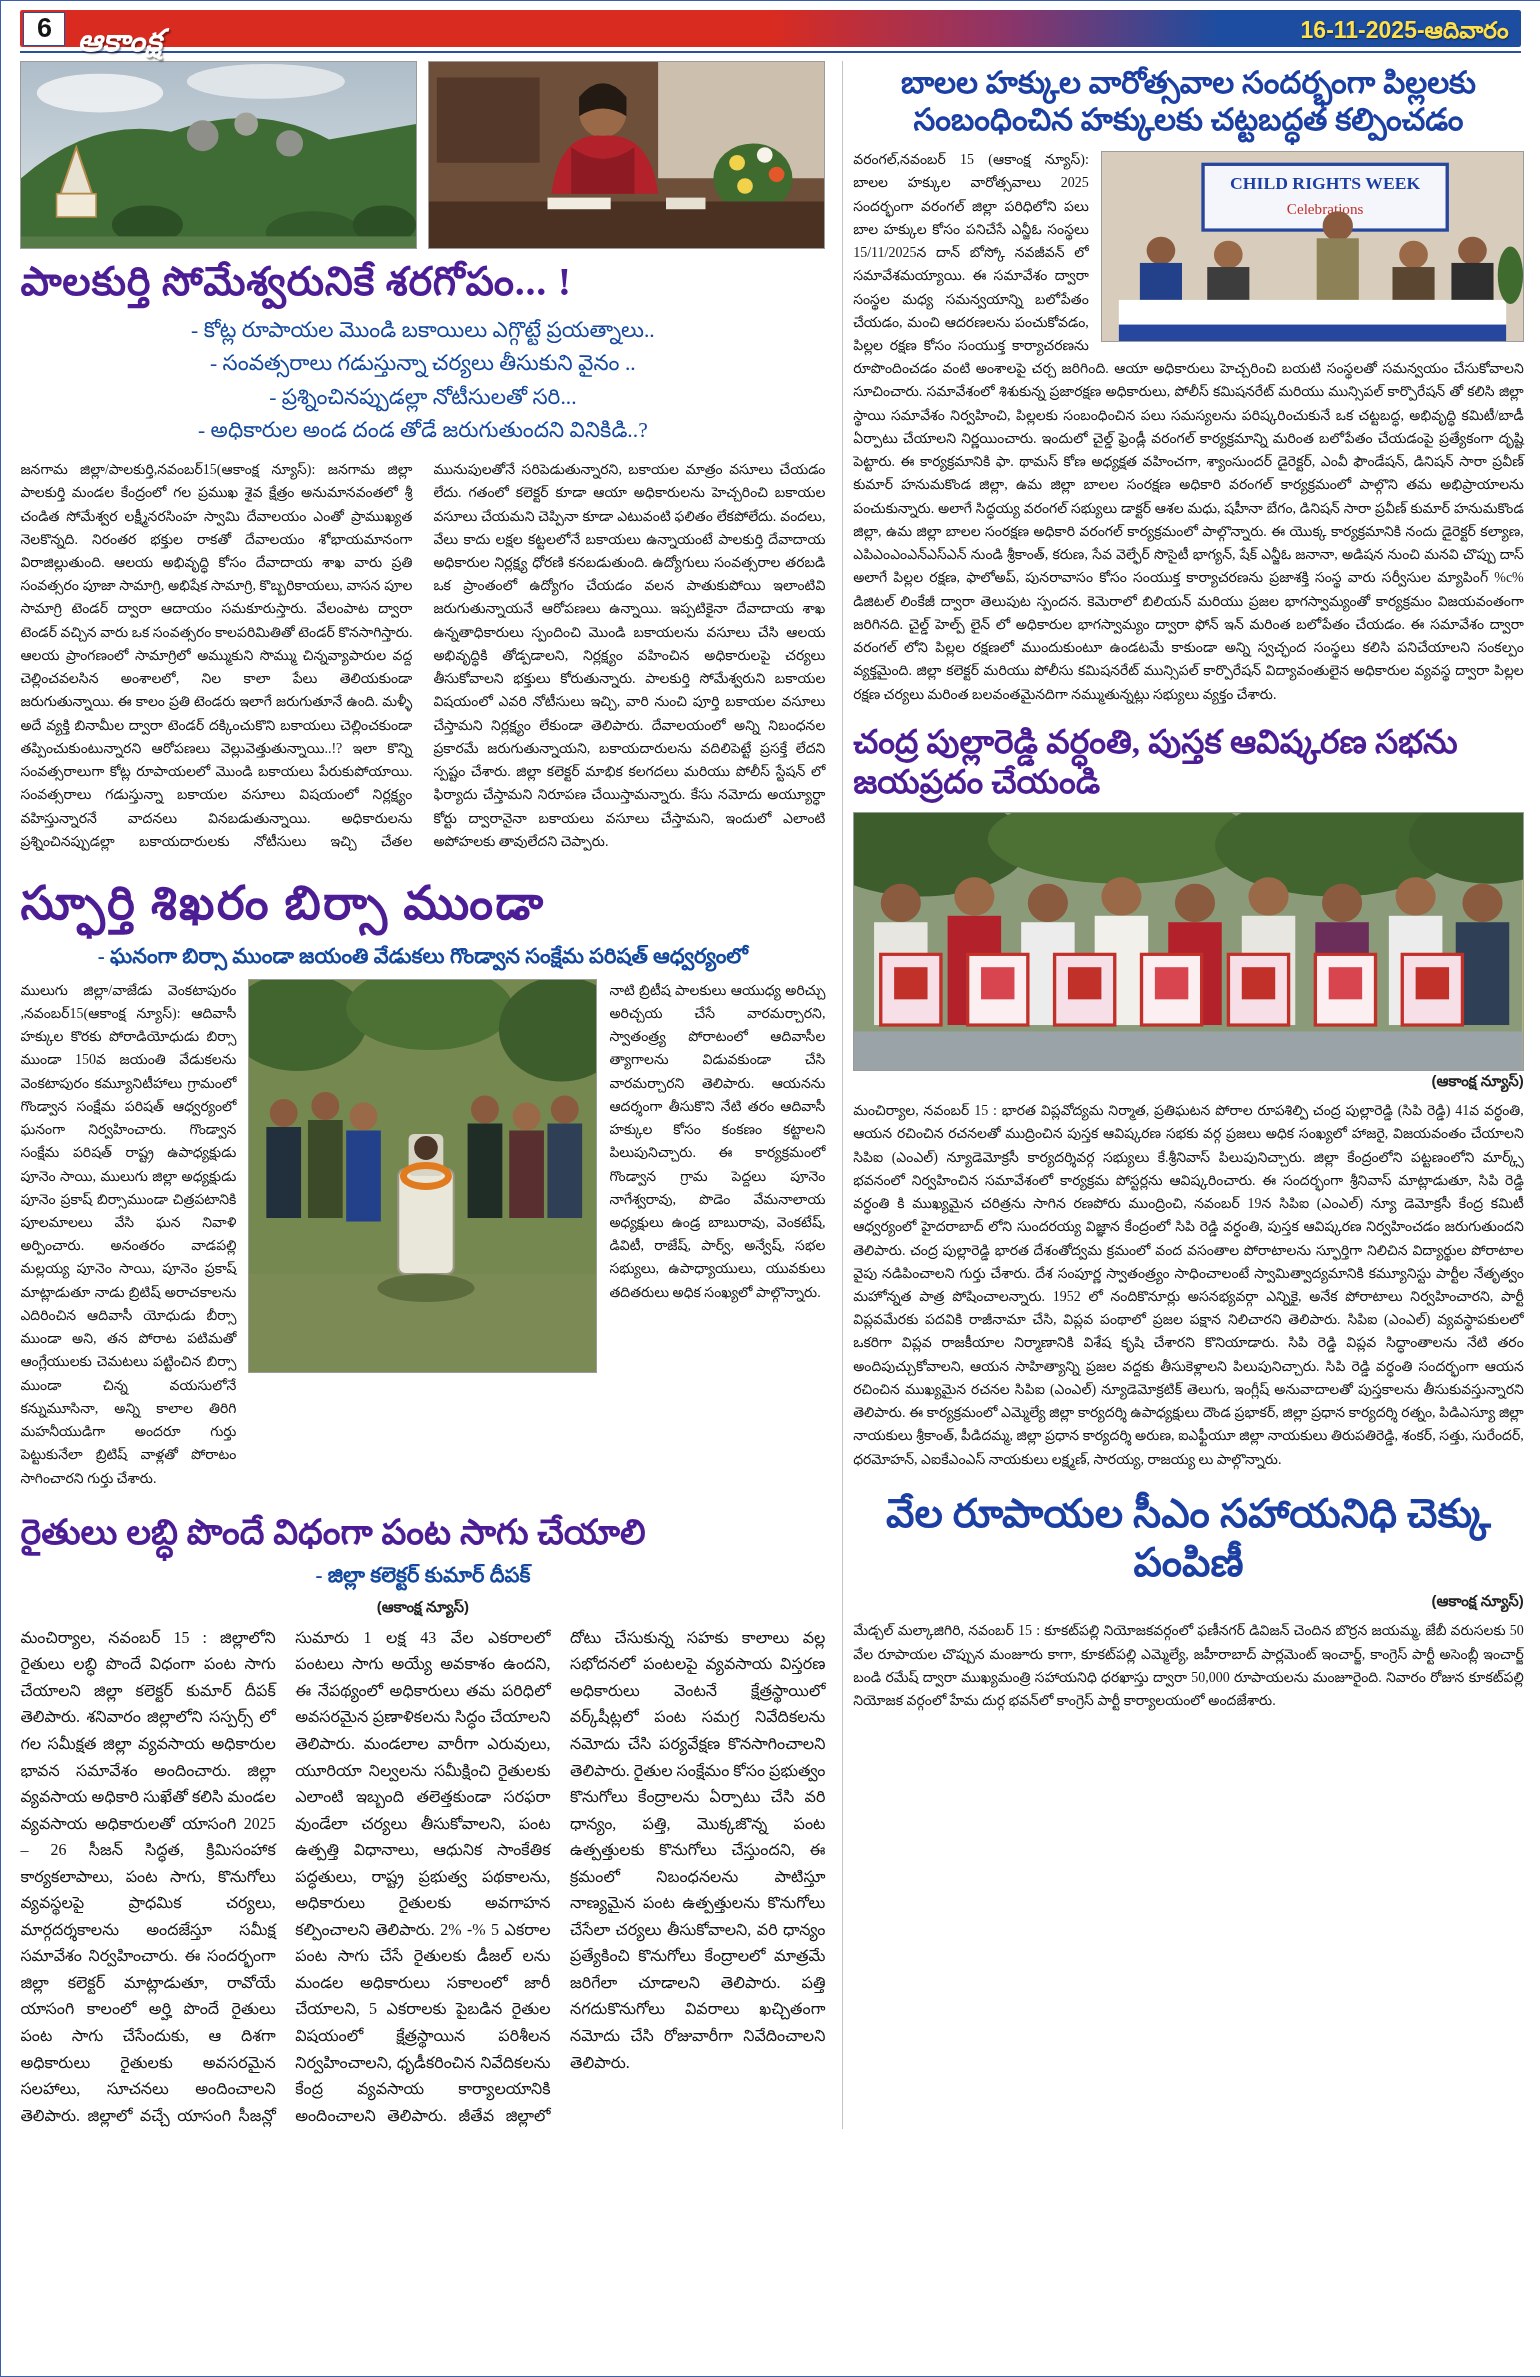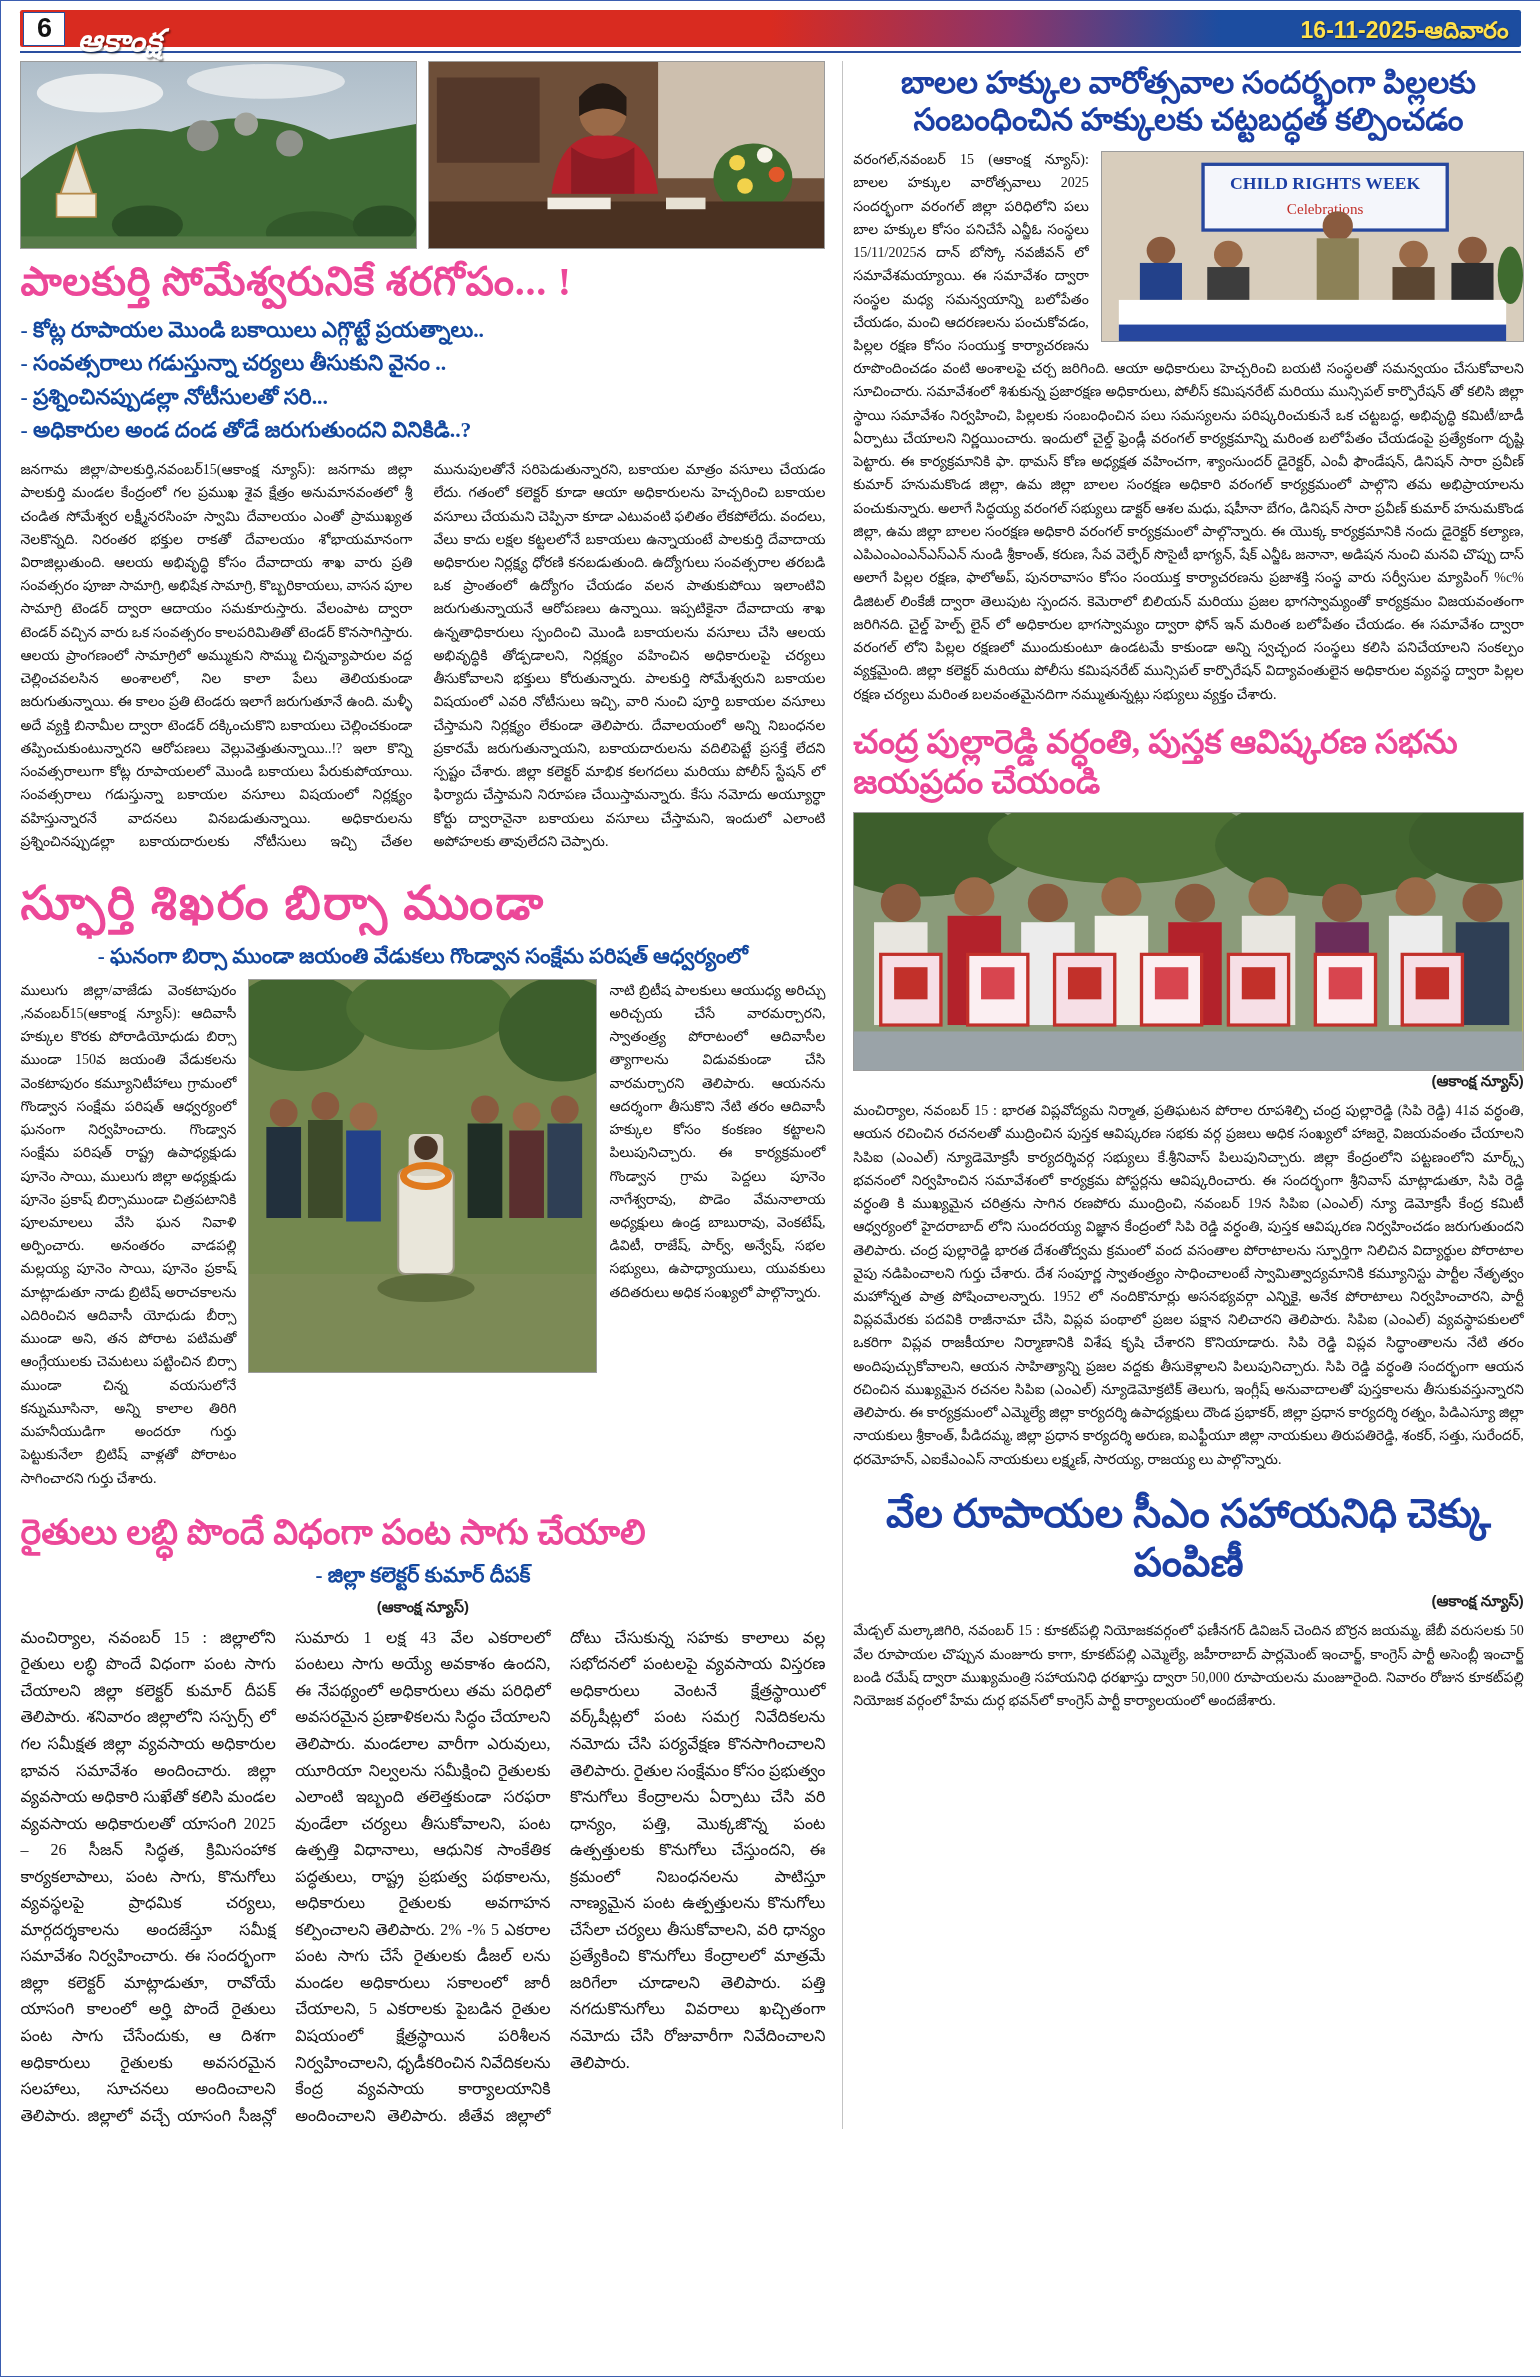"పాలకుర్తి సోమేశ్వరునికే శరగోపం... !" .hl.red { color: #ec4899 -> #4c1d95 }
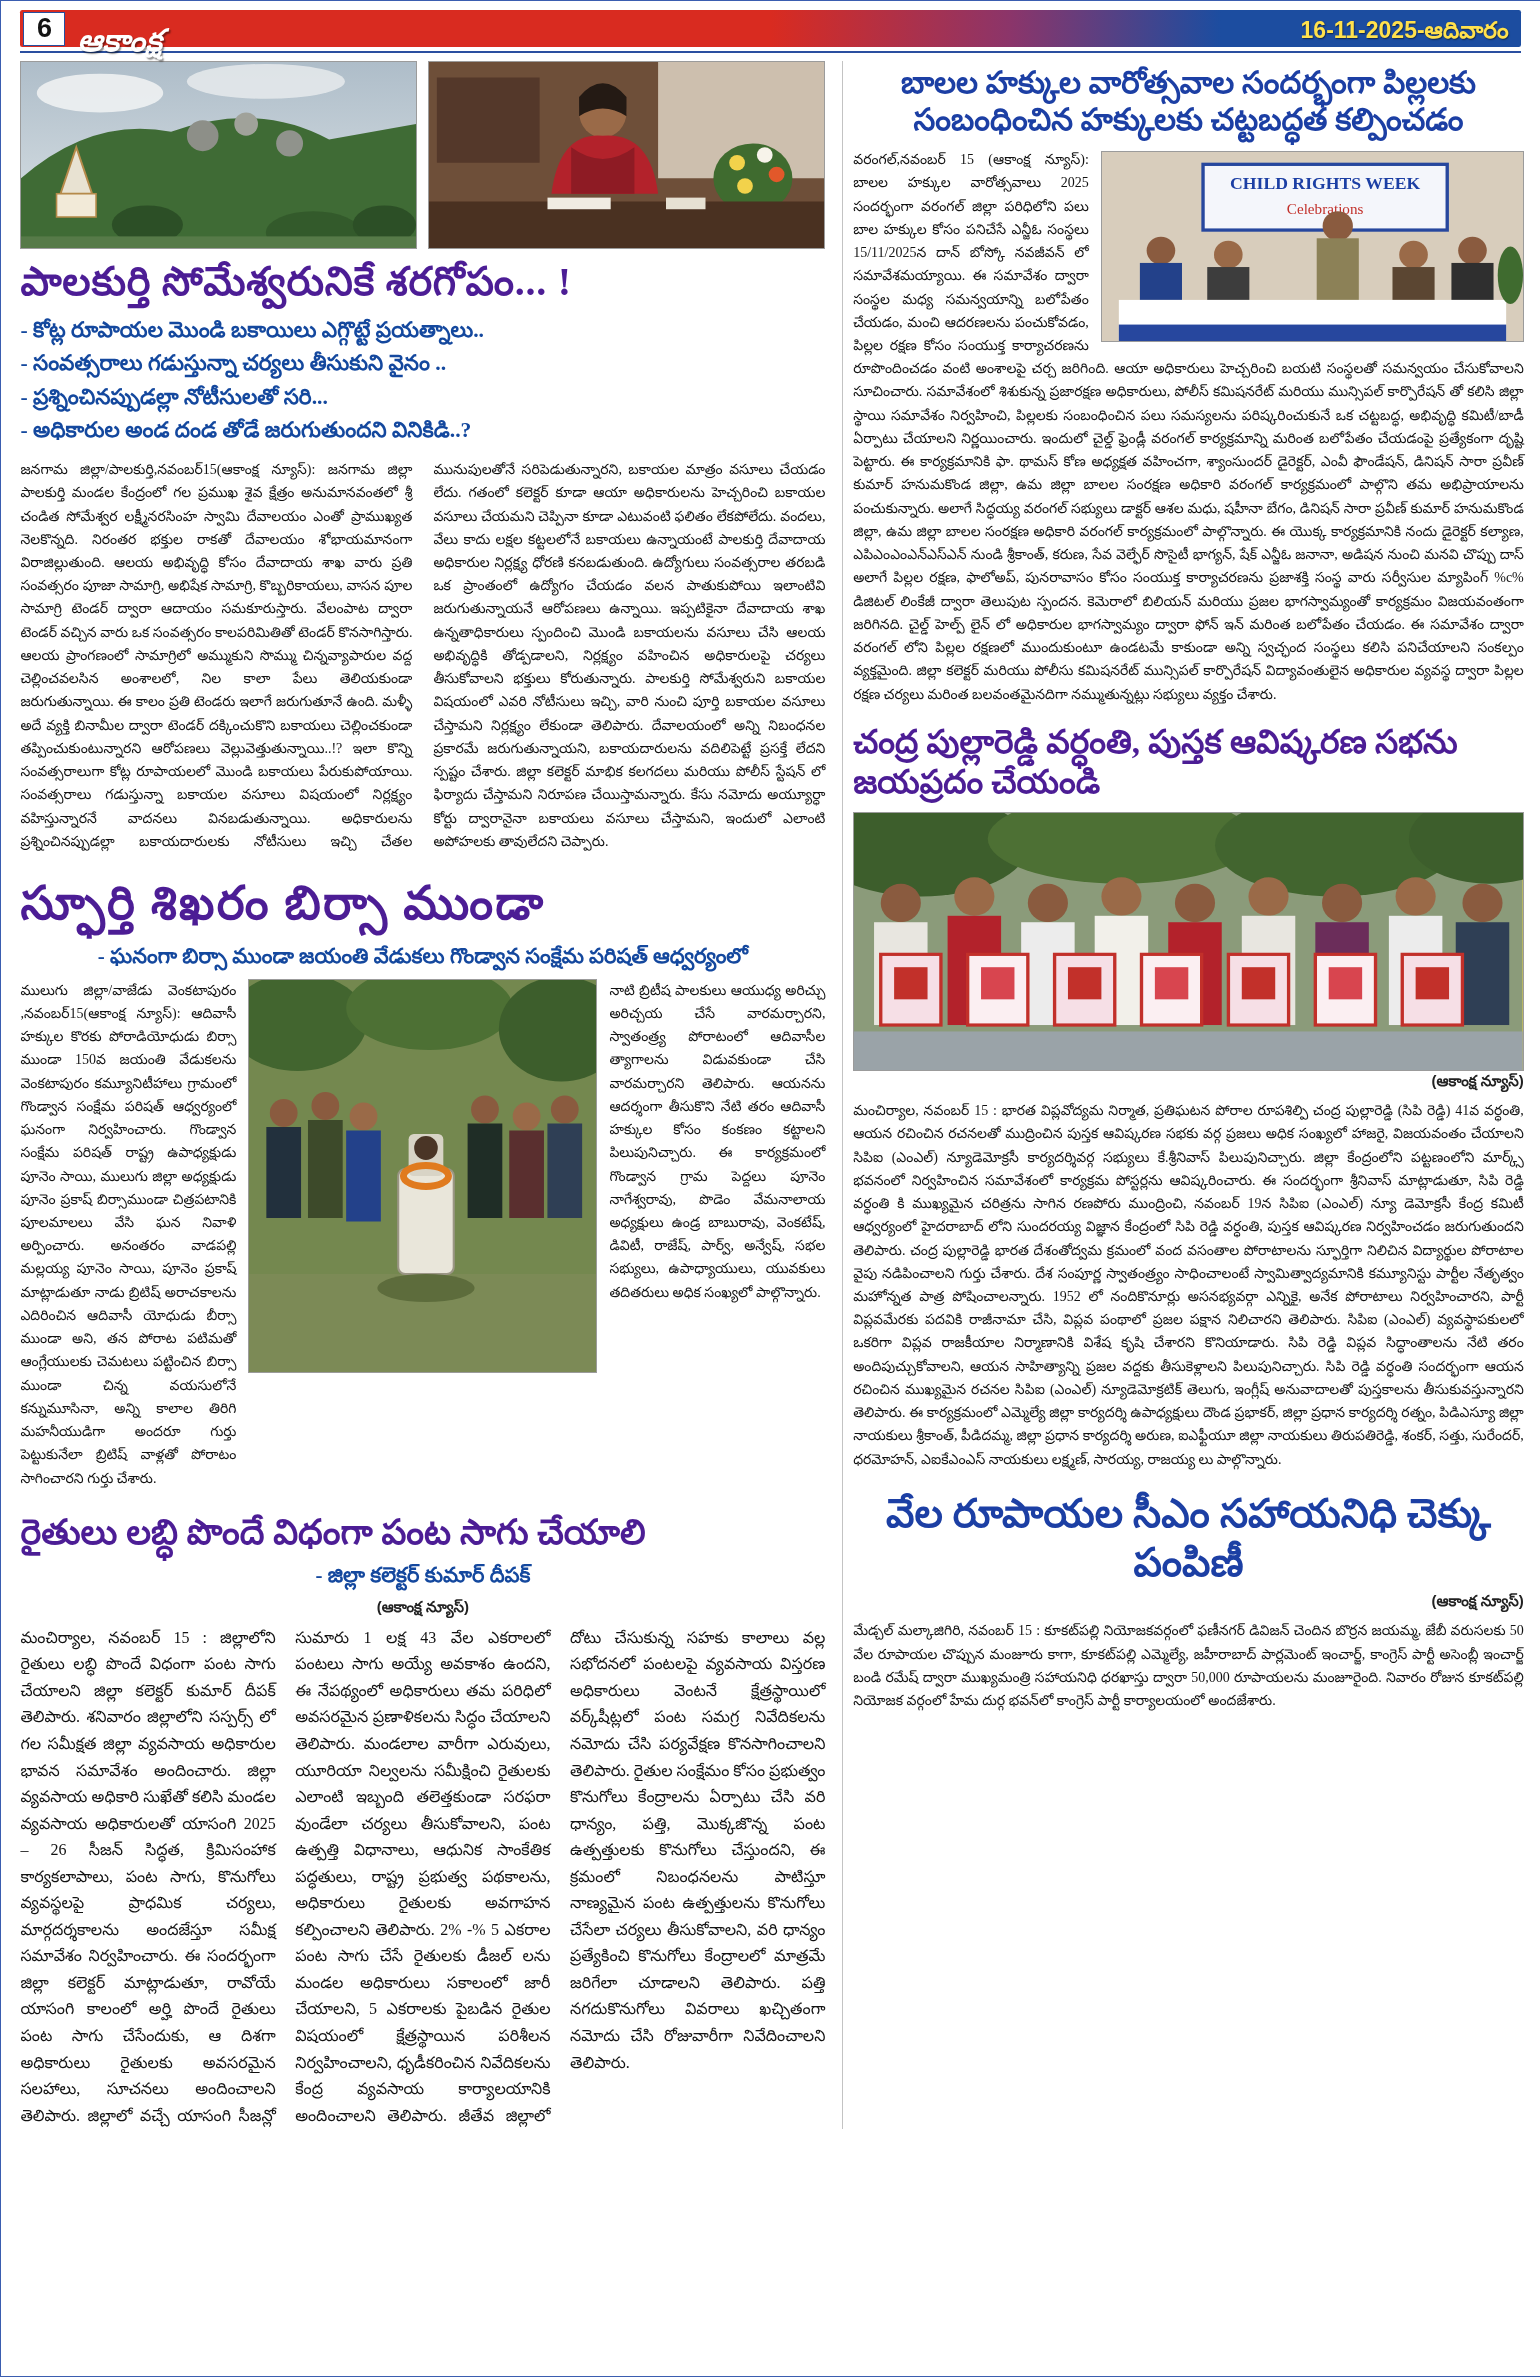"- కోట్ల రూపాయల మొండి బకాయిలు" .bullets div { font-weight: bold -> normal; text-align: left -> center }
